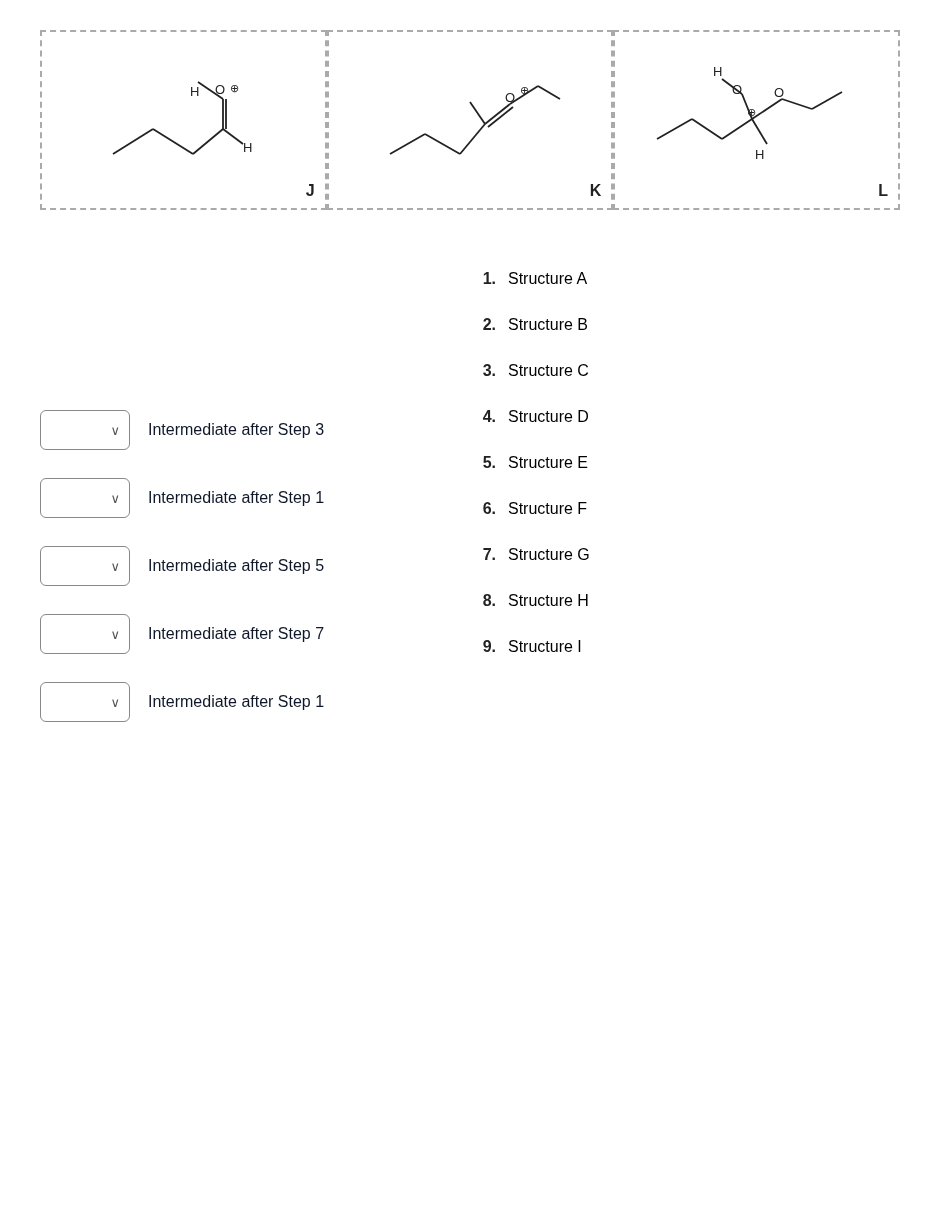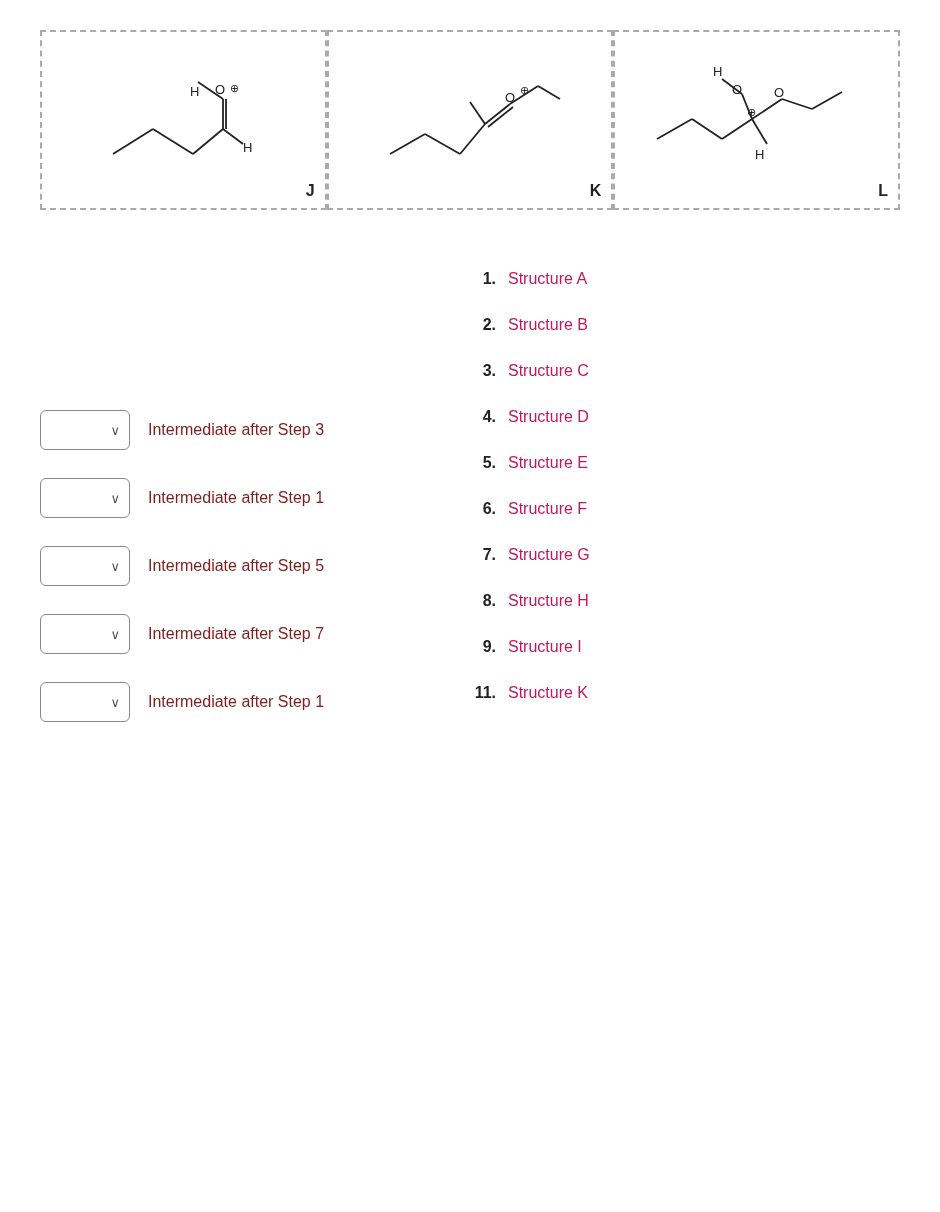"Structure A" .list-text { color: #be185d -> #000000 }
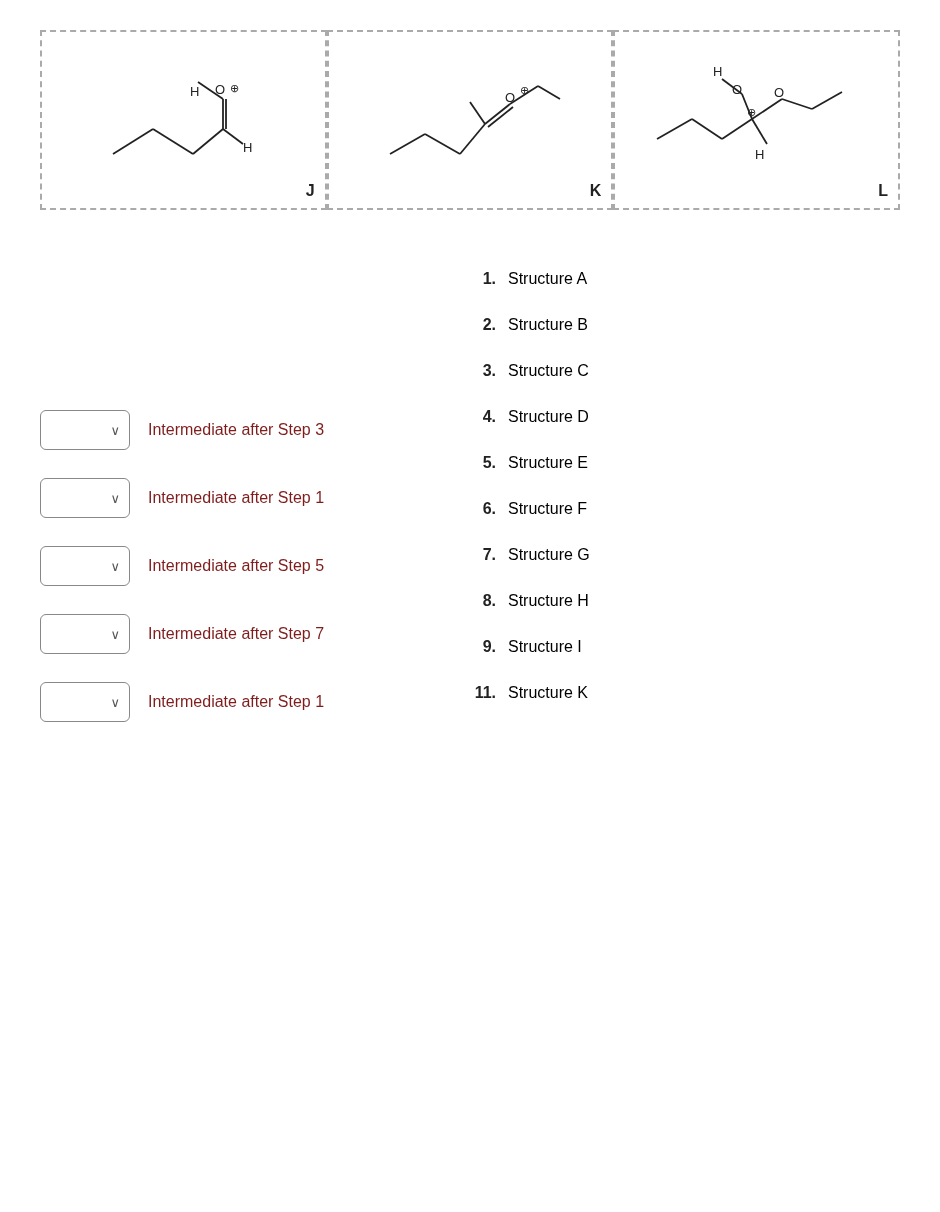"Intermediate after Step 3" .dropdown-label { color: #7f1d1d -> #0f172a }
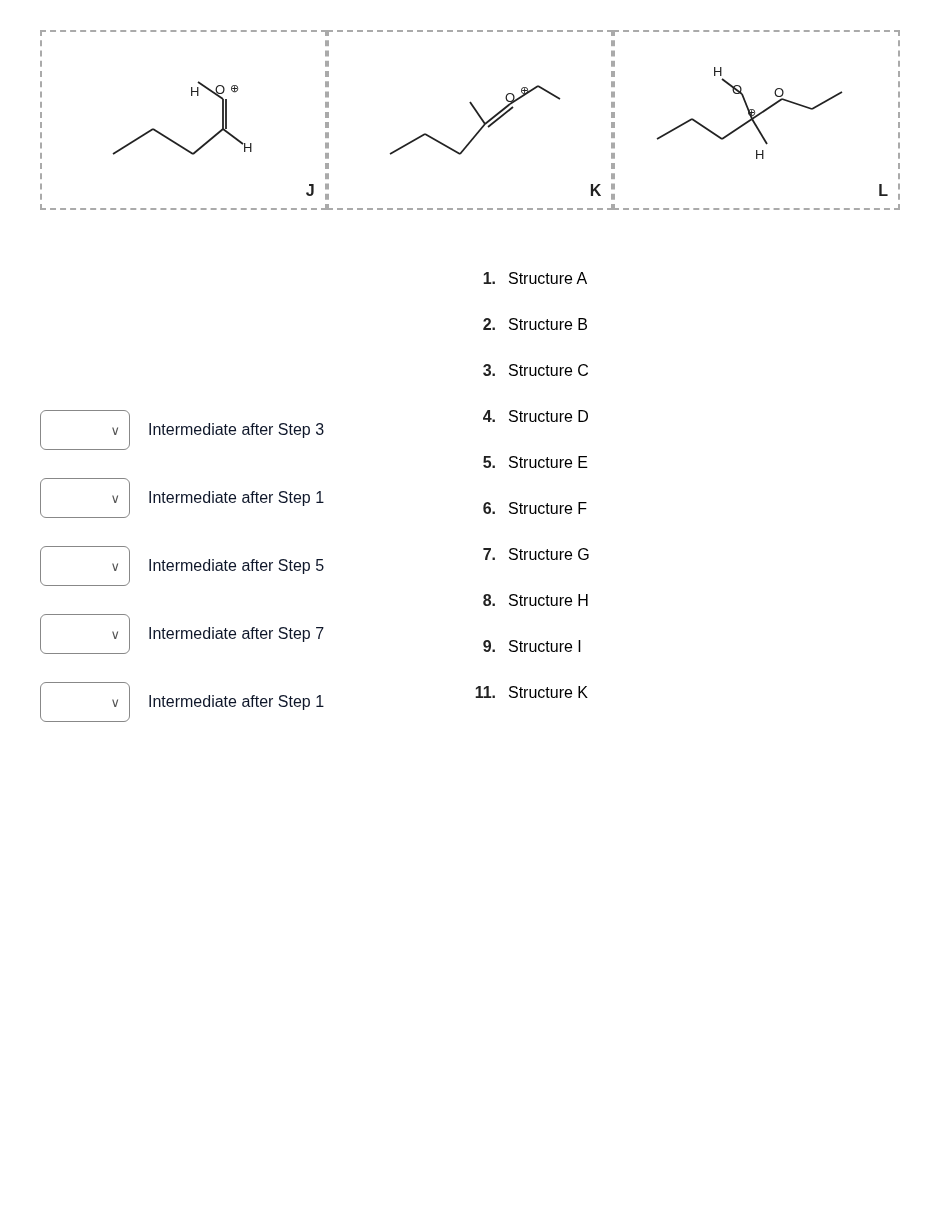"11." div.structure-list-item { html: <div> <span>11.</span> <span>Structure K</span> </div> -> none }
